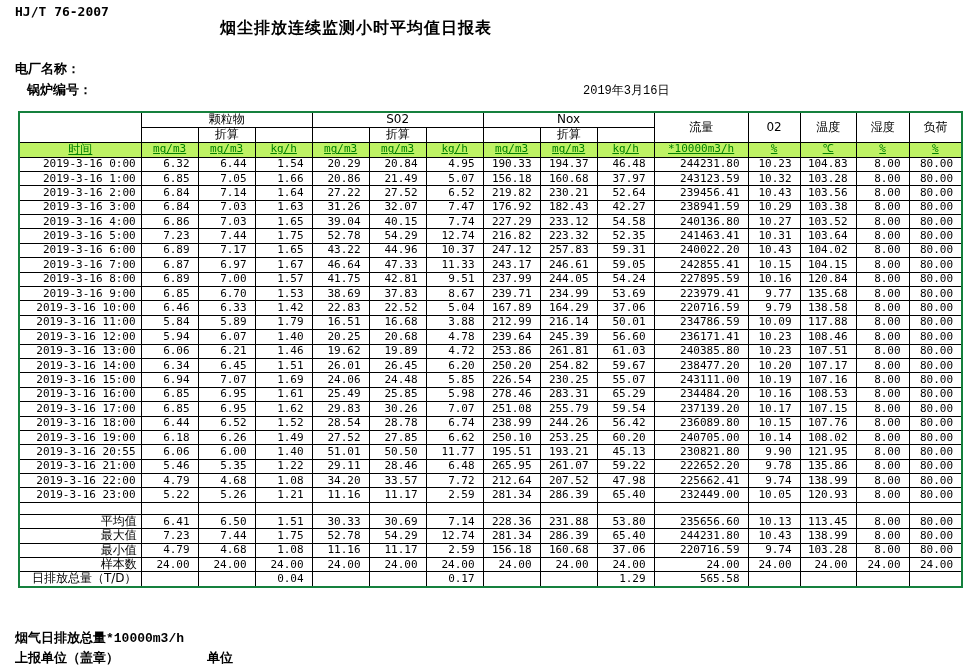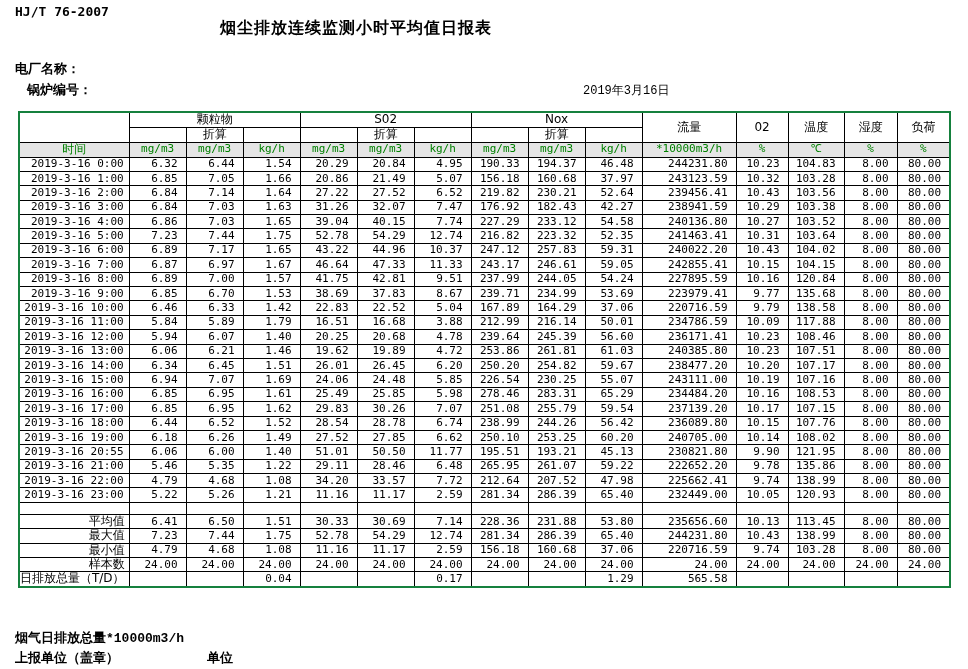"时间" tr.green td { background: #e5e5e5 -> #bef264; text-decoration: none -> underline }
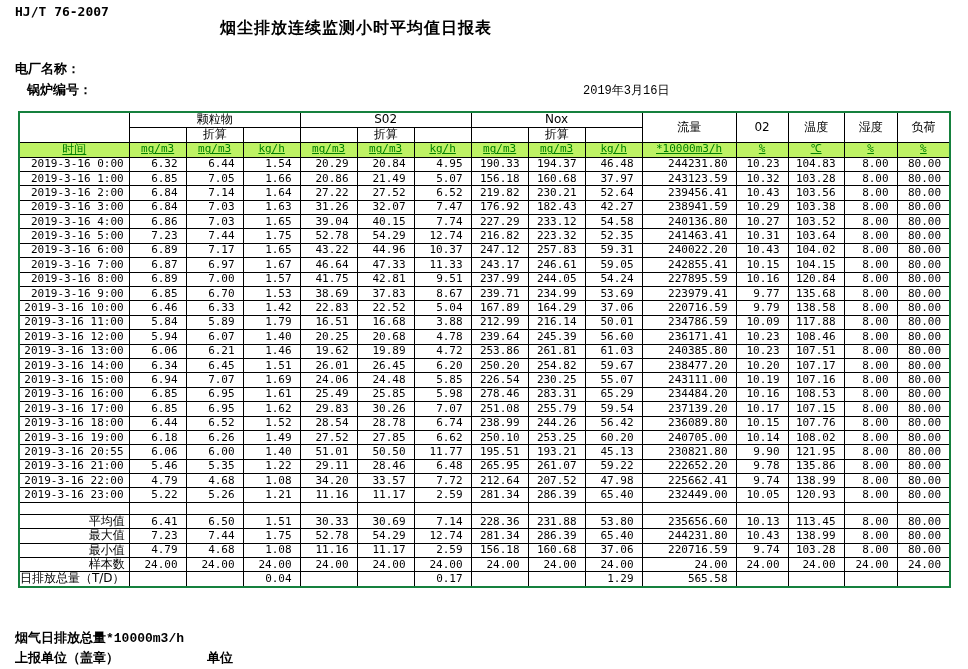"日排放总量（T/D）" tr.daily-row td.c-time { padding-left: 0 -> 12px }
